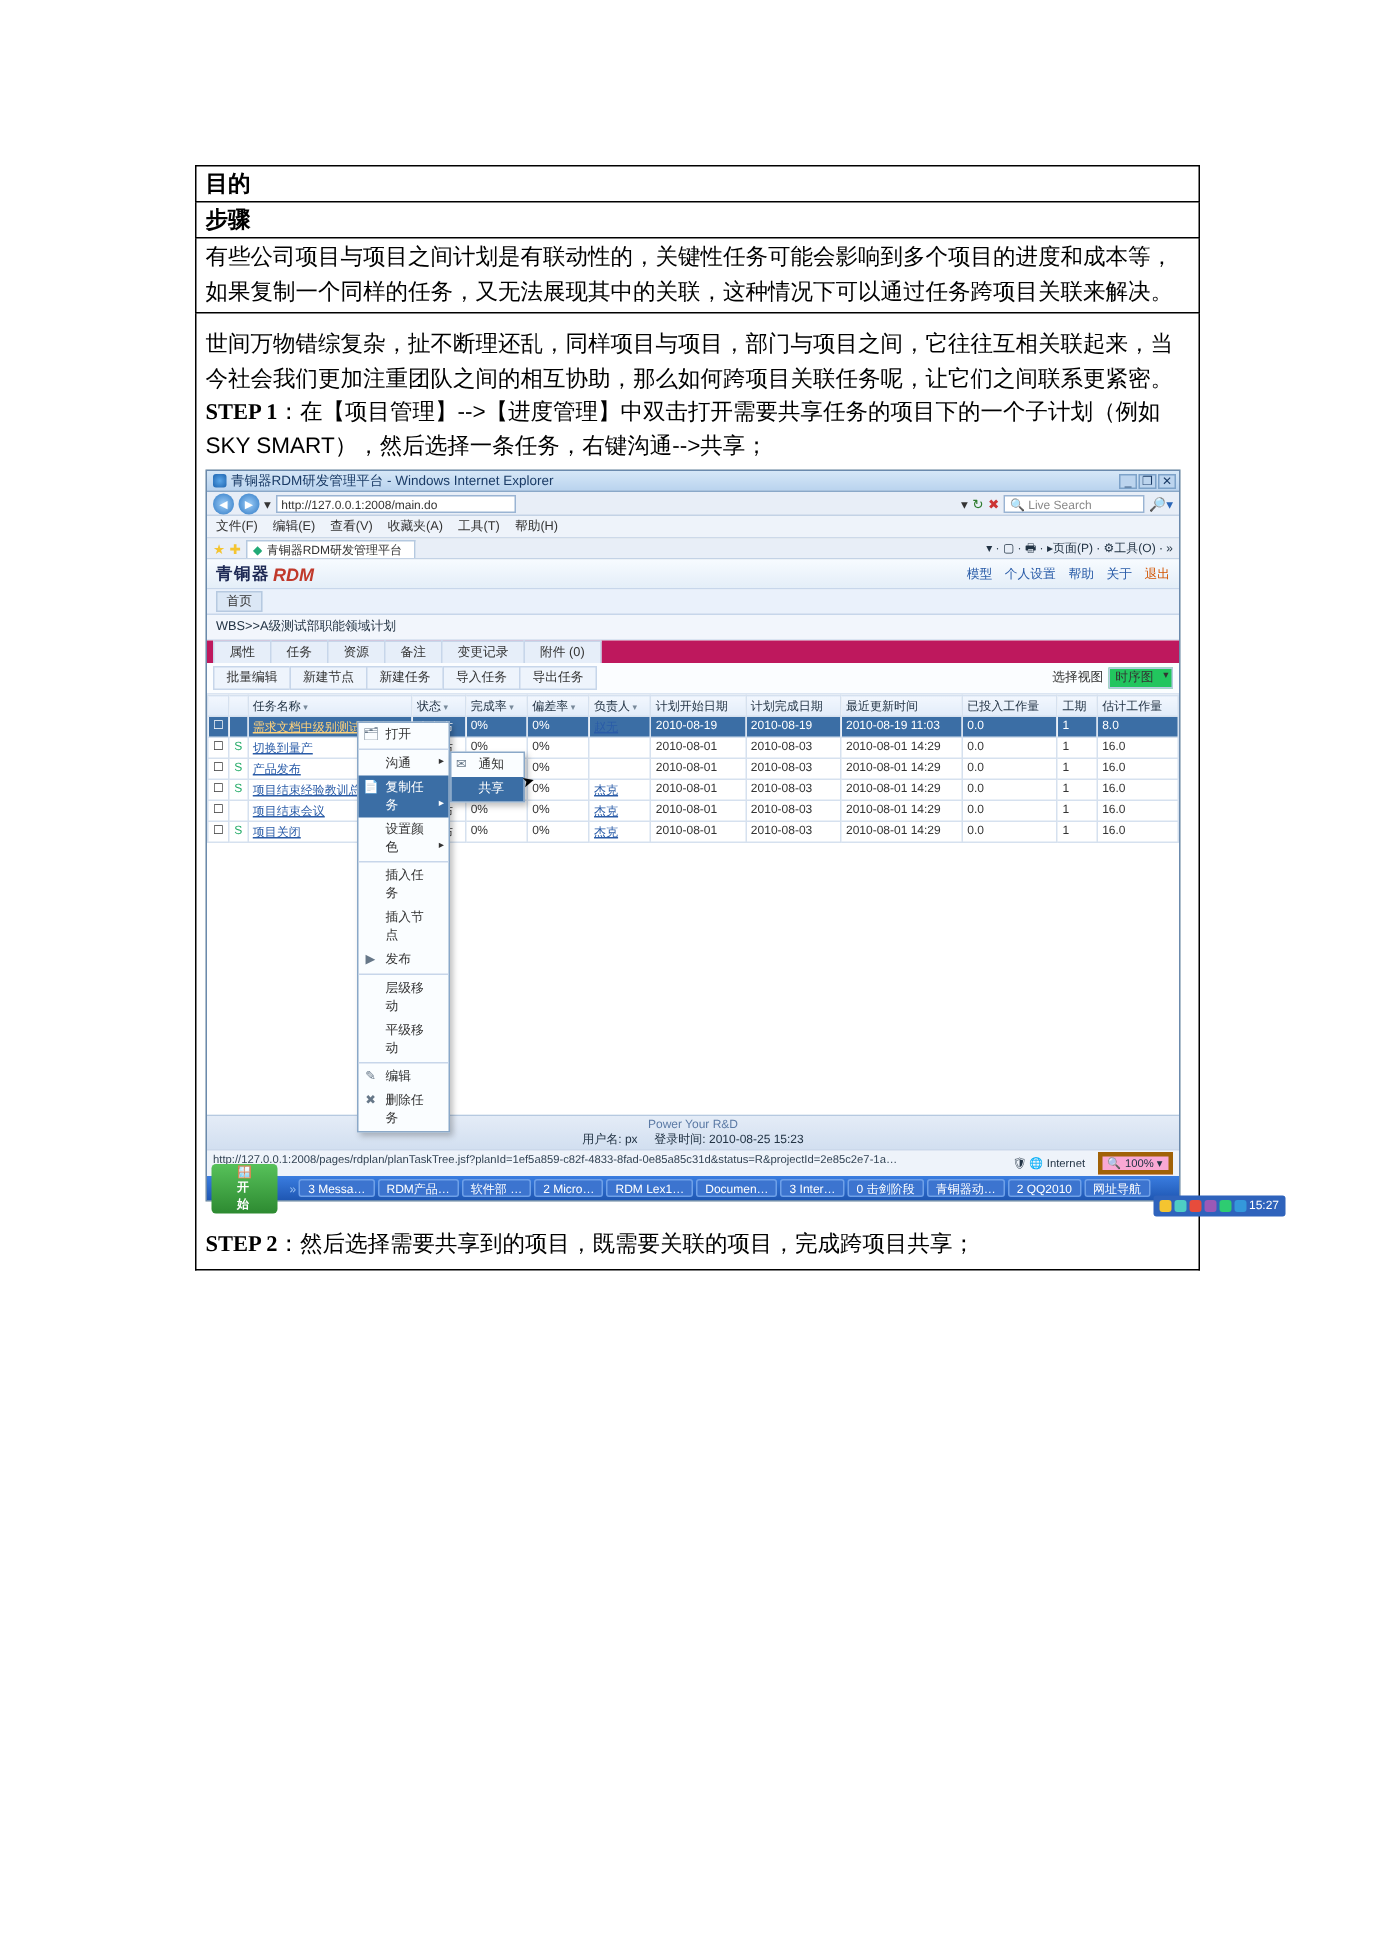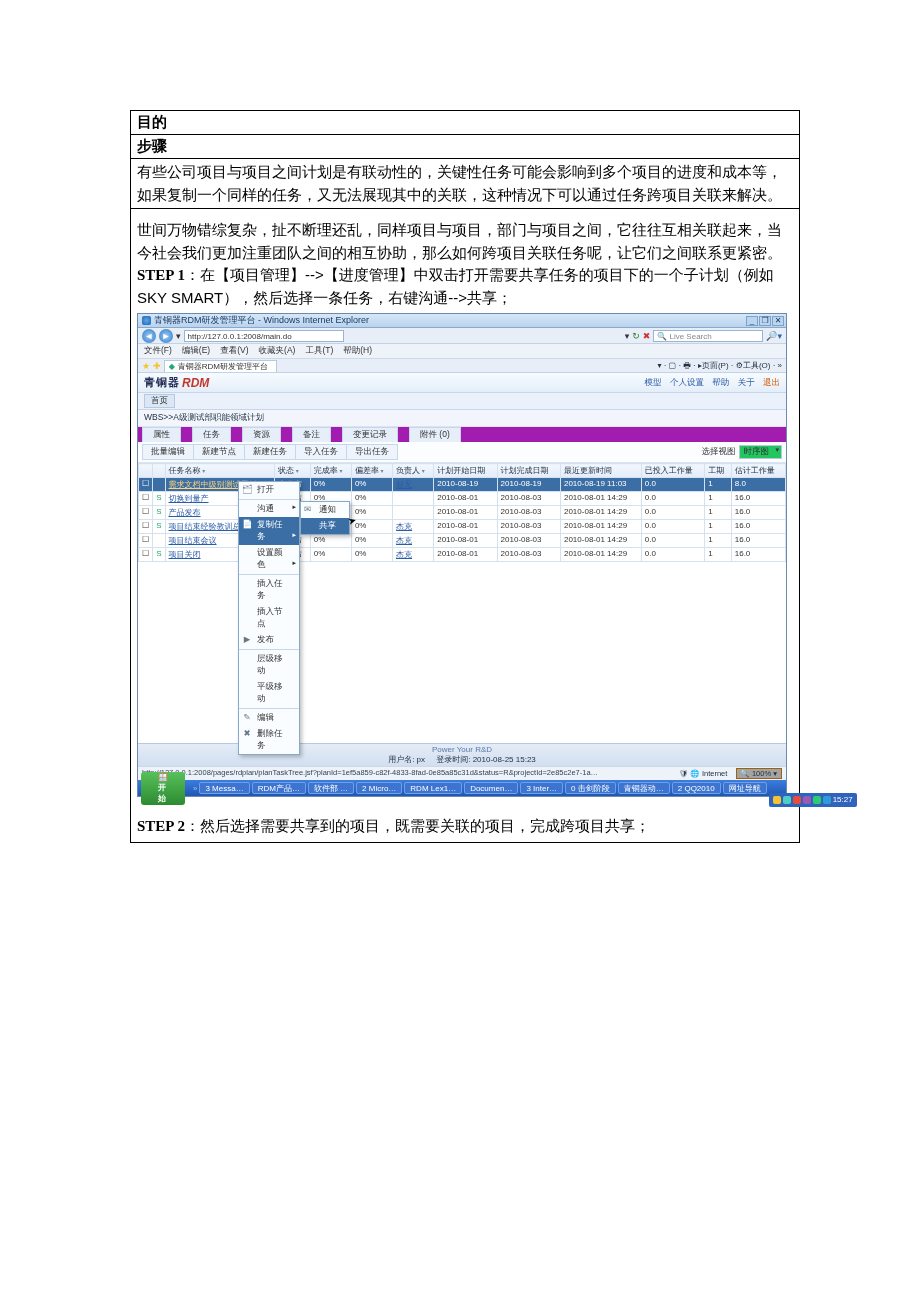"🔍 Live Search" .search-box { width: 110px -> 94px }
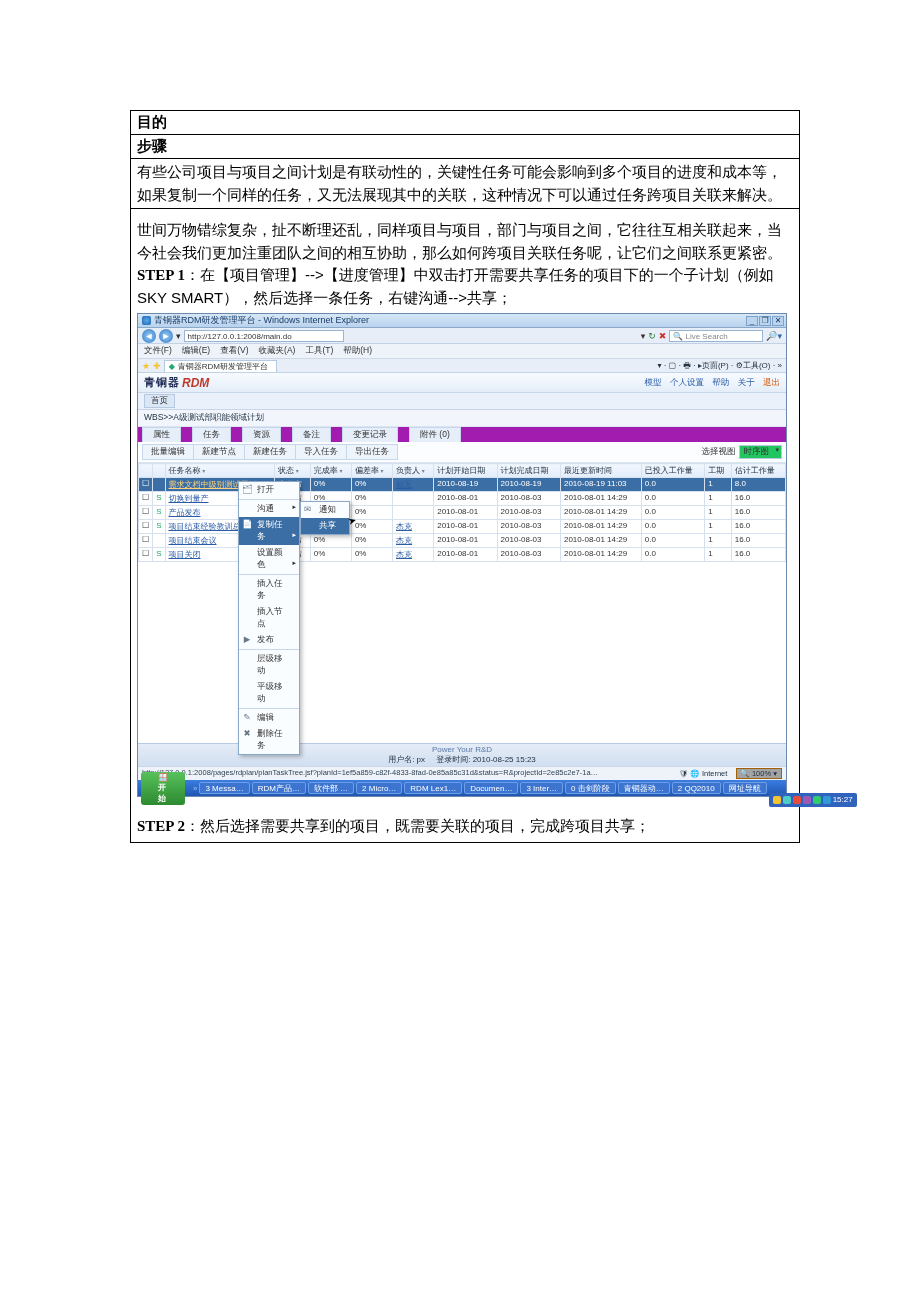"属性" .tabs-row { background: #a21caf -> #be185d; gap: 12px -> 0 }
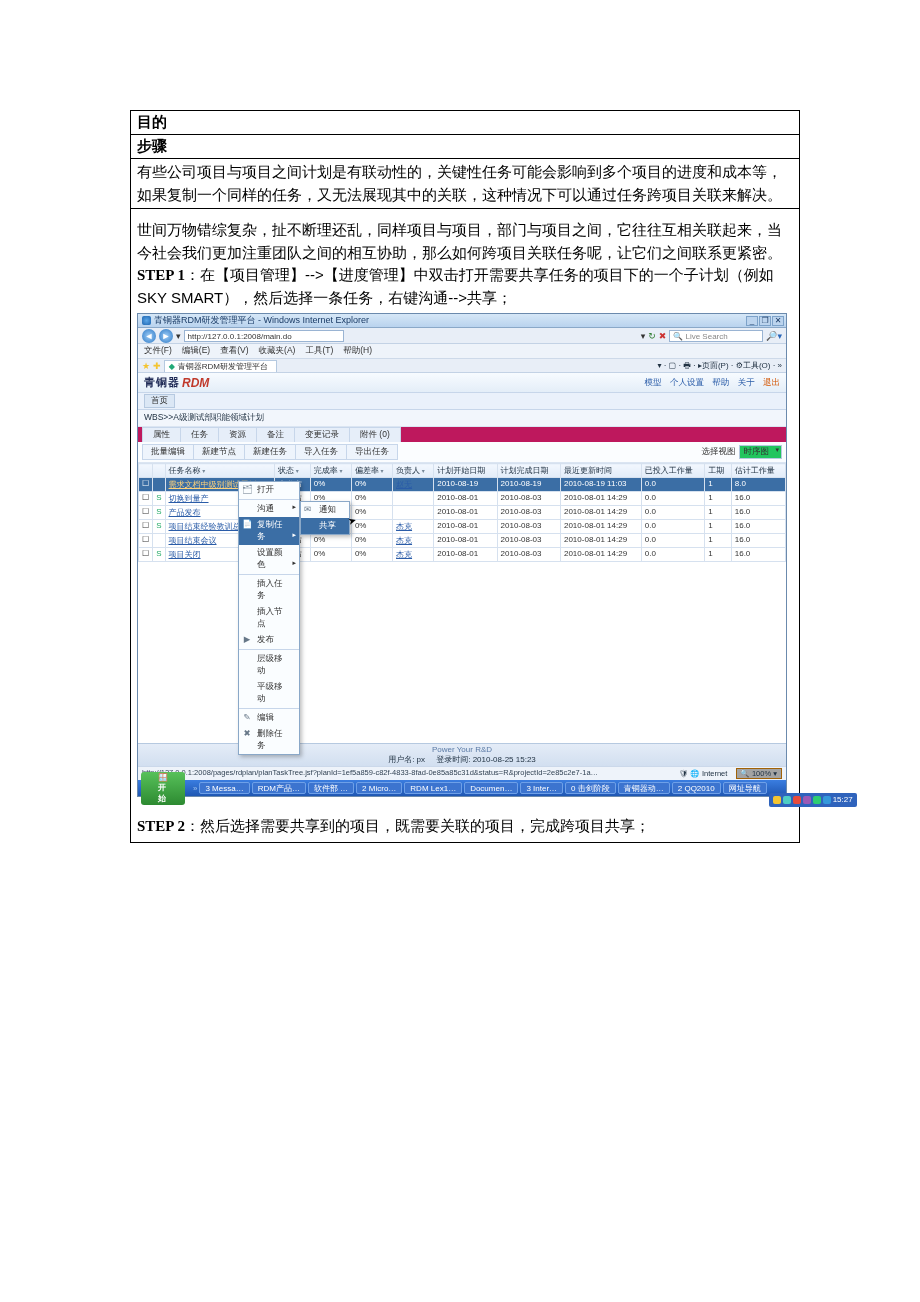"🔍 100% ▾" .zoom-badge { background: #a3a3a3 -> #f9a8d4; border: 1px solid #a16207 -> 3px solid #a16207 }
